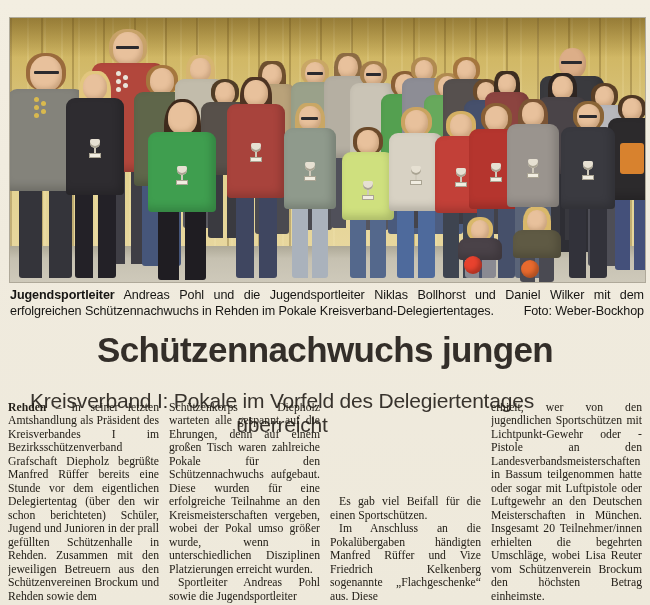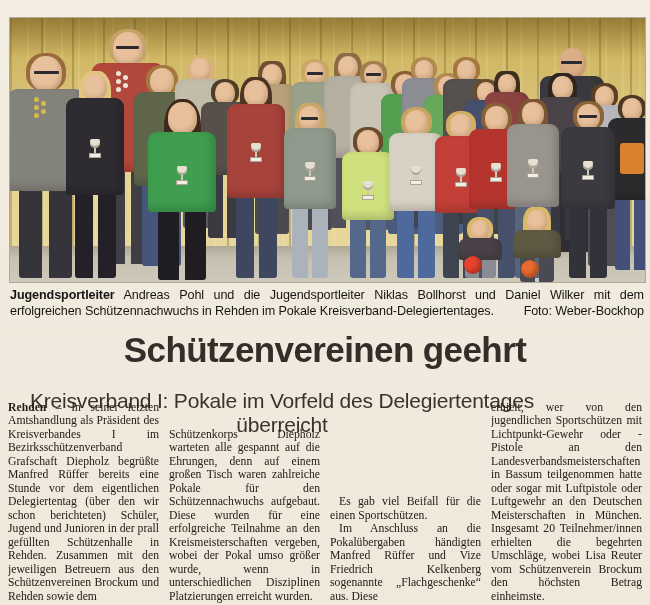"Schützenvereinen geehrt" h1.headline { text: Schützenvereinen geehrt -> Schützennachwuchs jungen }
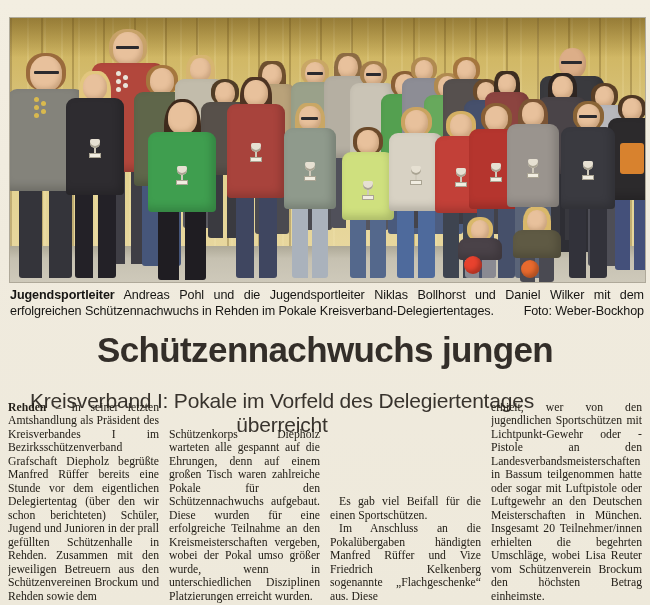"Sportleiter Andreas Pohl sowie die" p.indent { html: none -> <p>Sportleiter Andreas Pohl sowie die Jugendsportleiter</p> }
